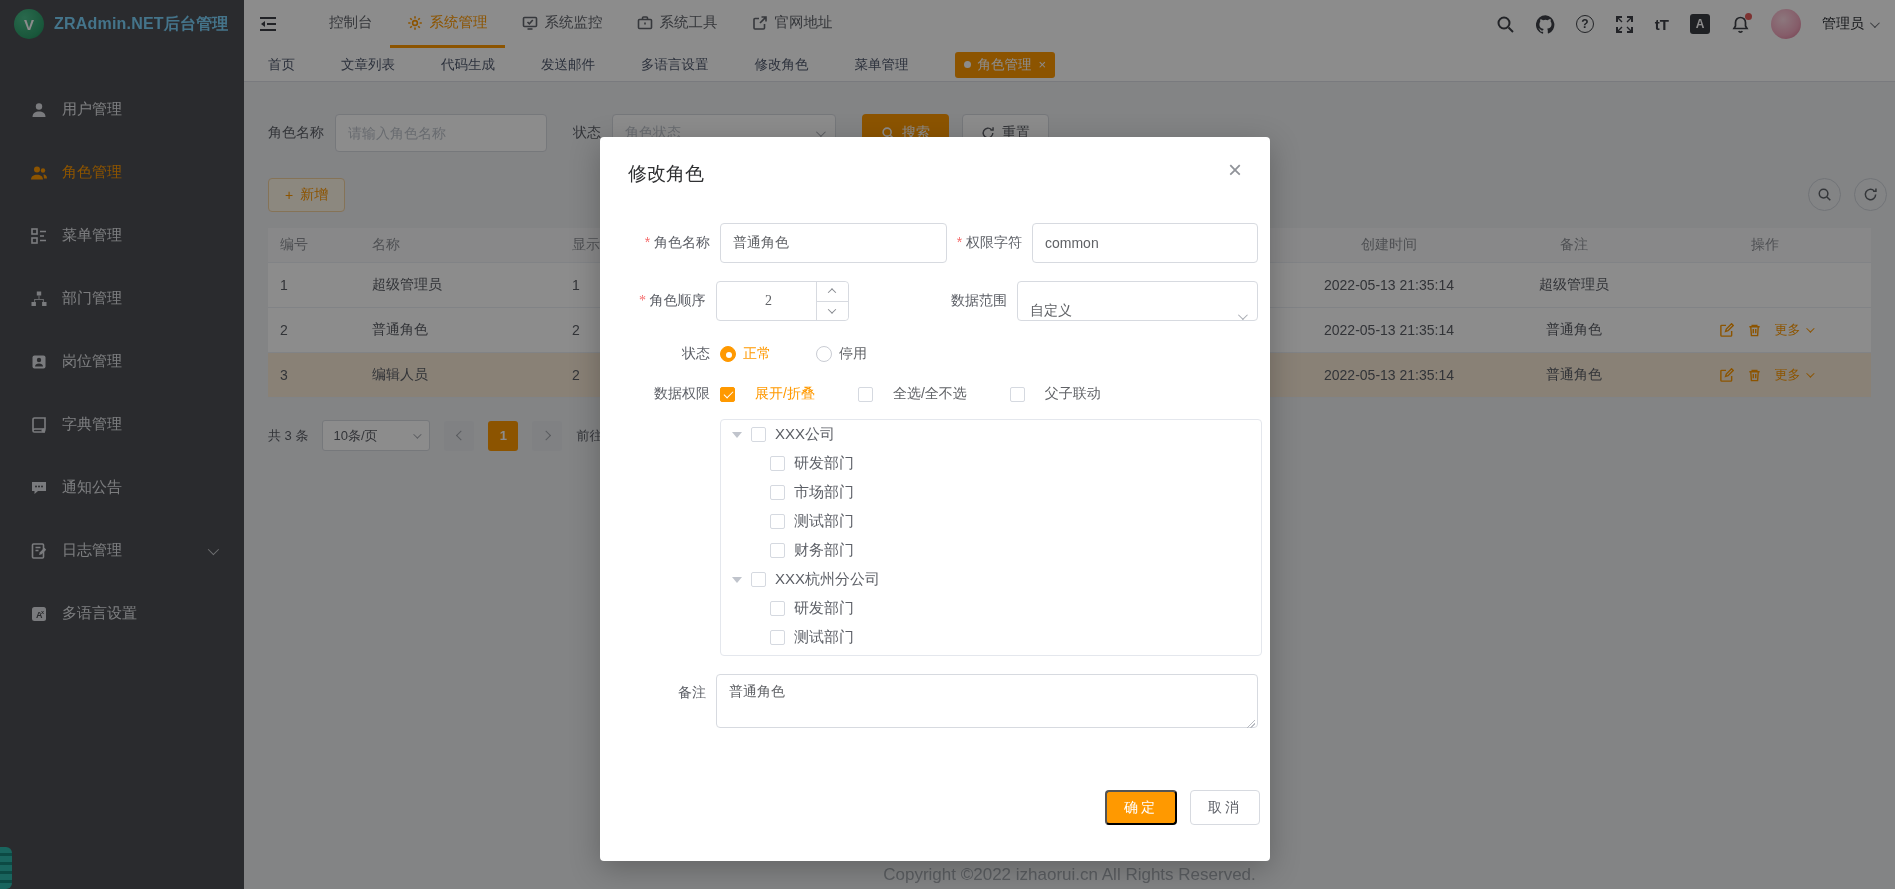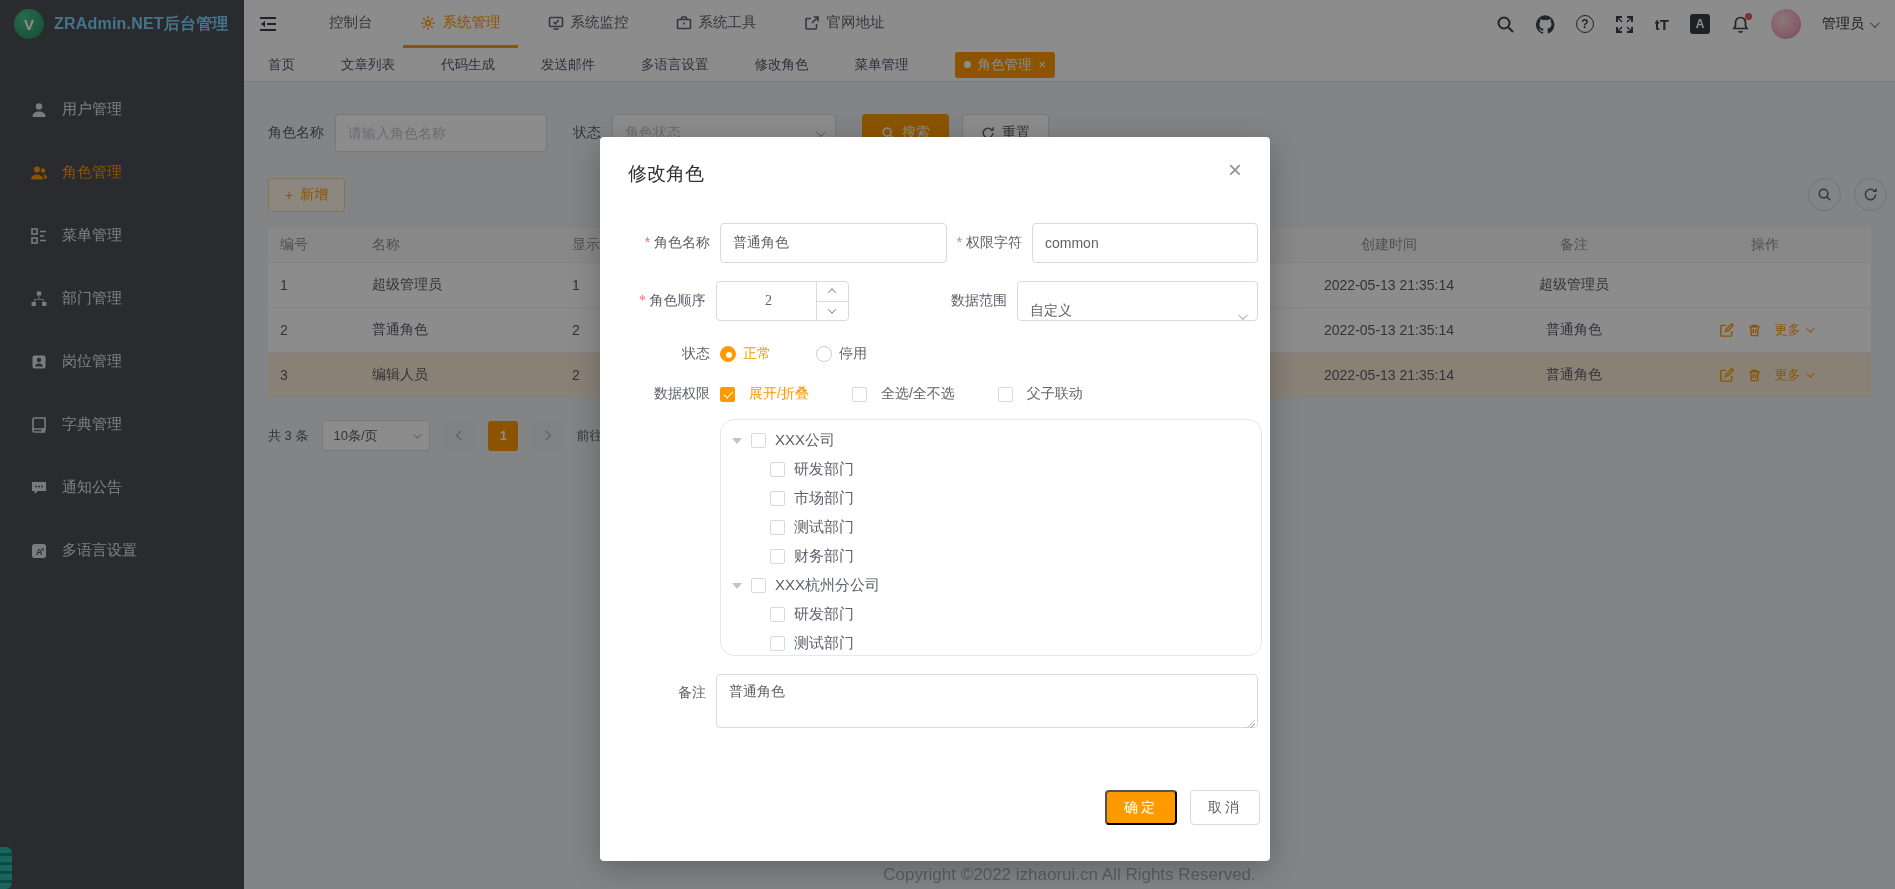"控制台" .top-menu { gap: 13px -> none }
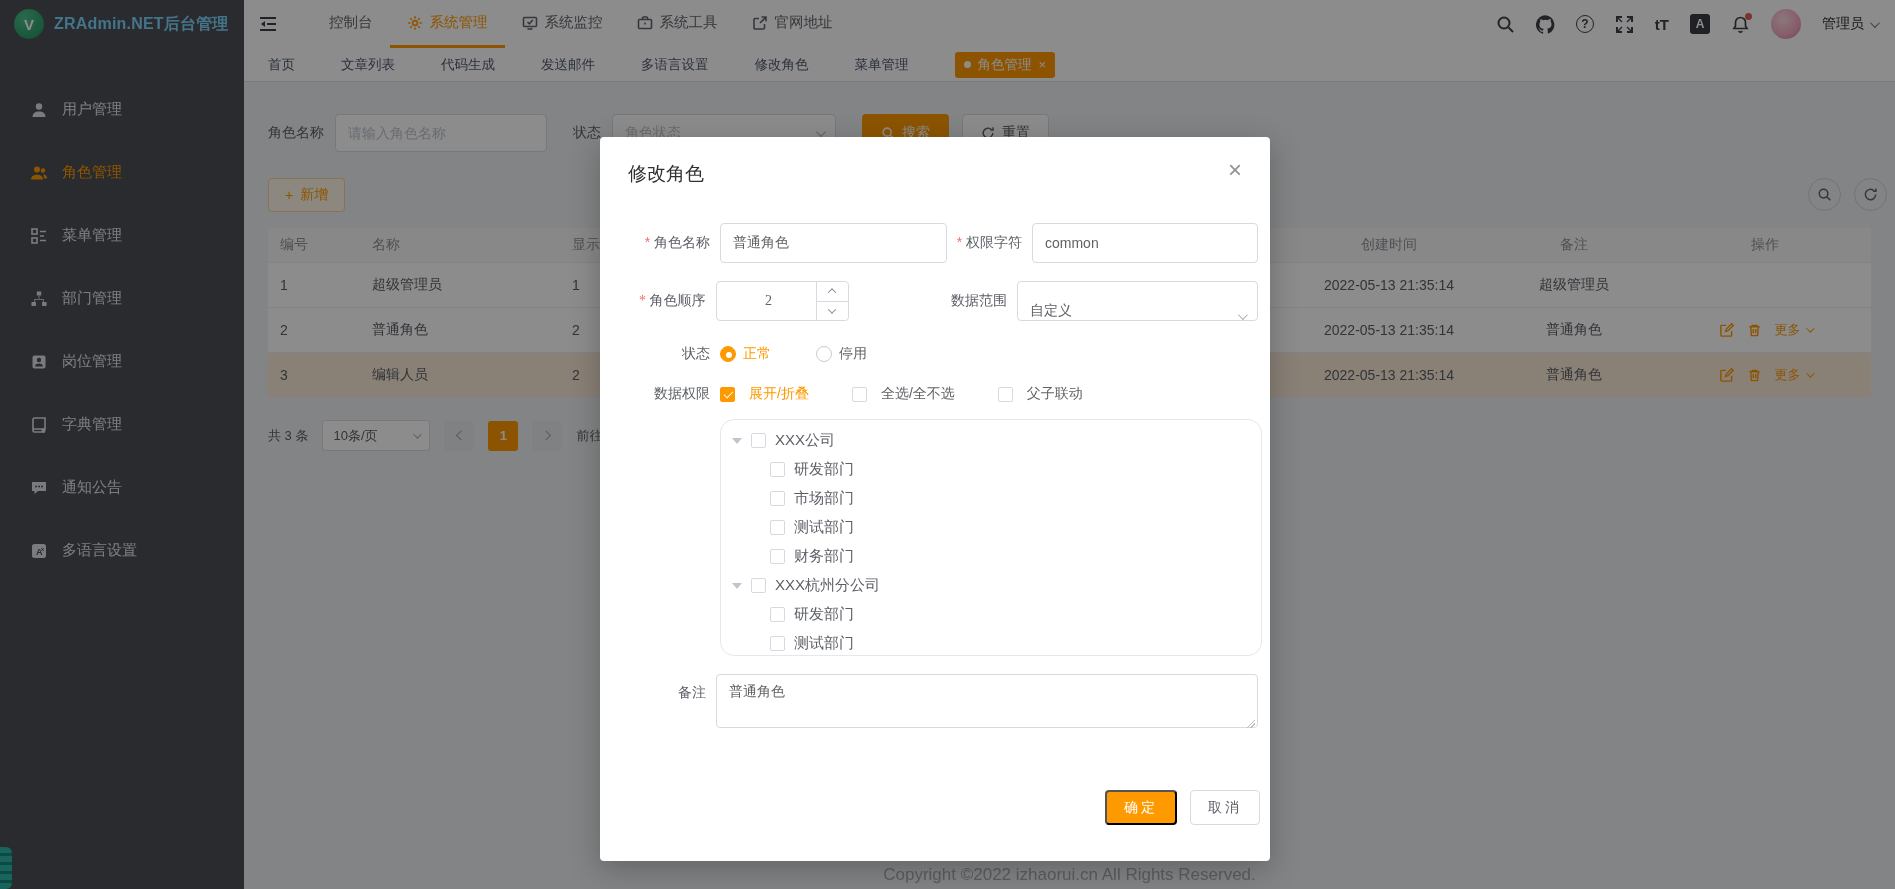"展开/折叠" .ckb { gap: 14px -> 20px }
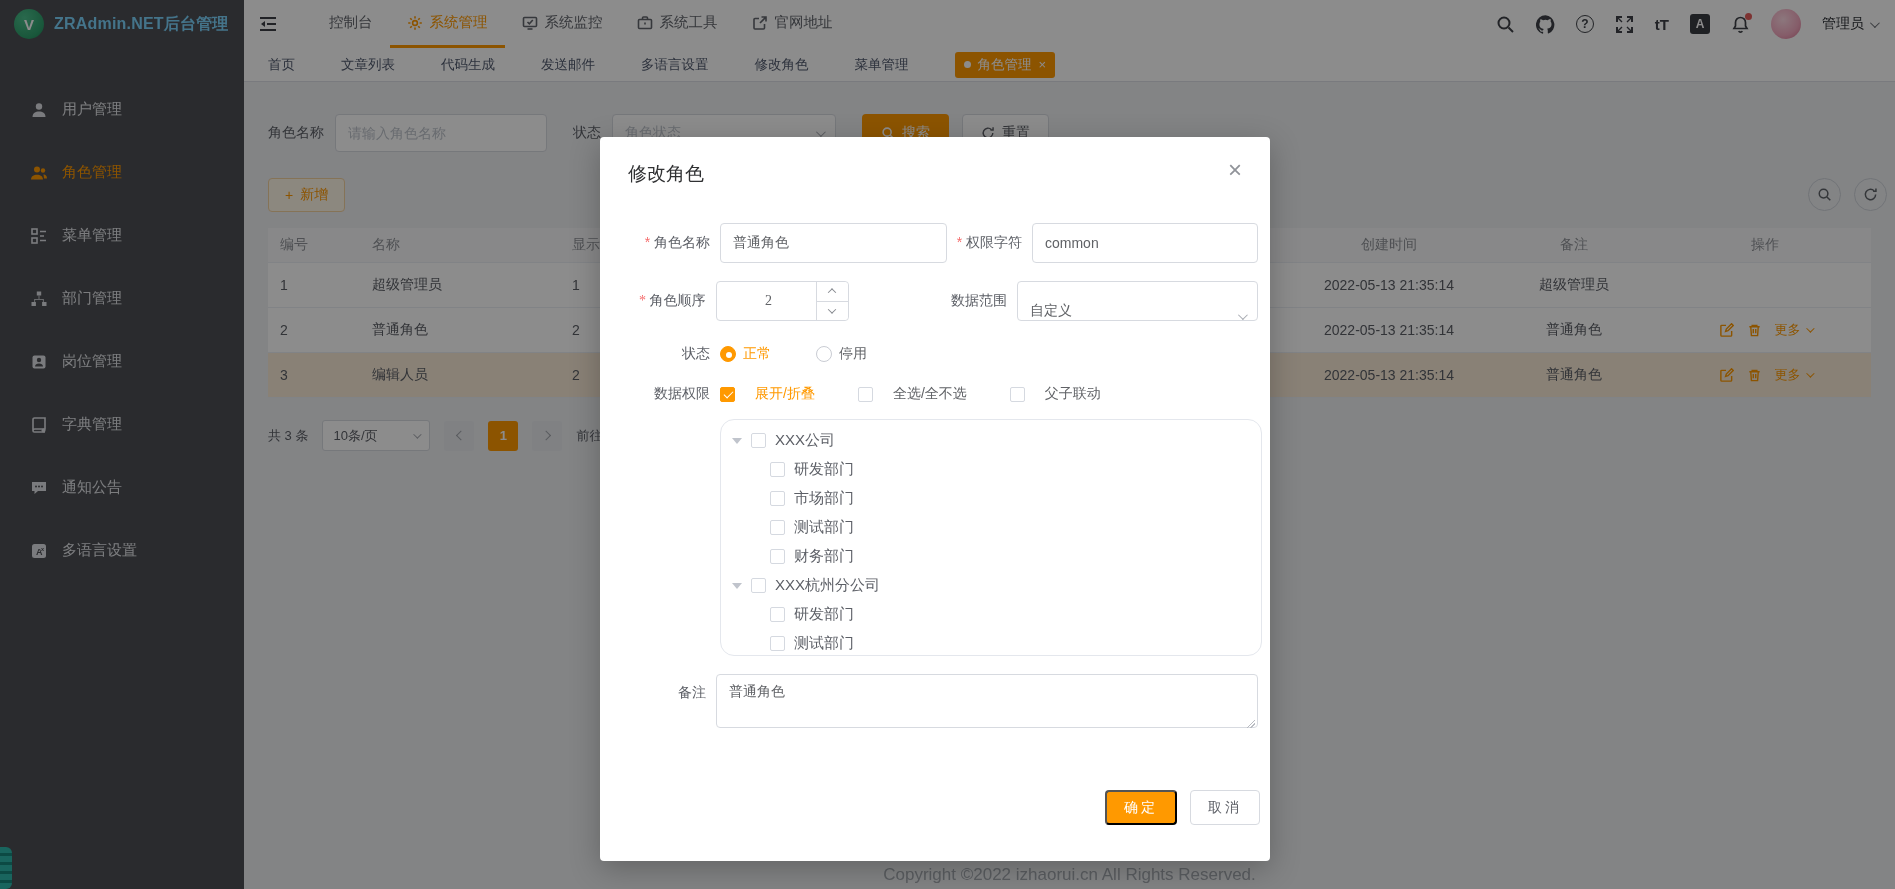"XXX公司" .tree-box { border-radius: 14px -> 4px; padding: 6px 0 -> 0 0 }
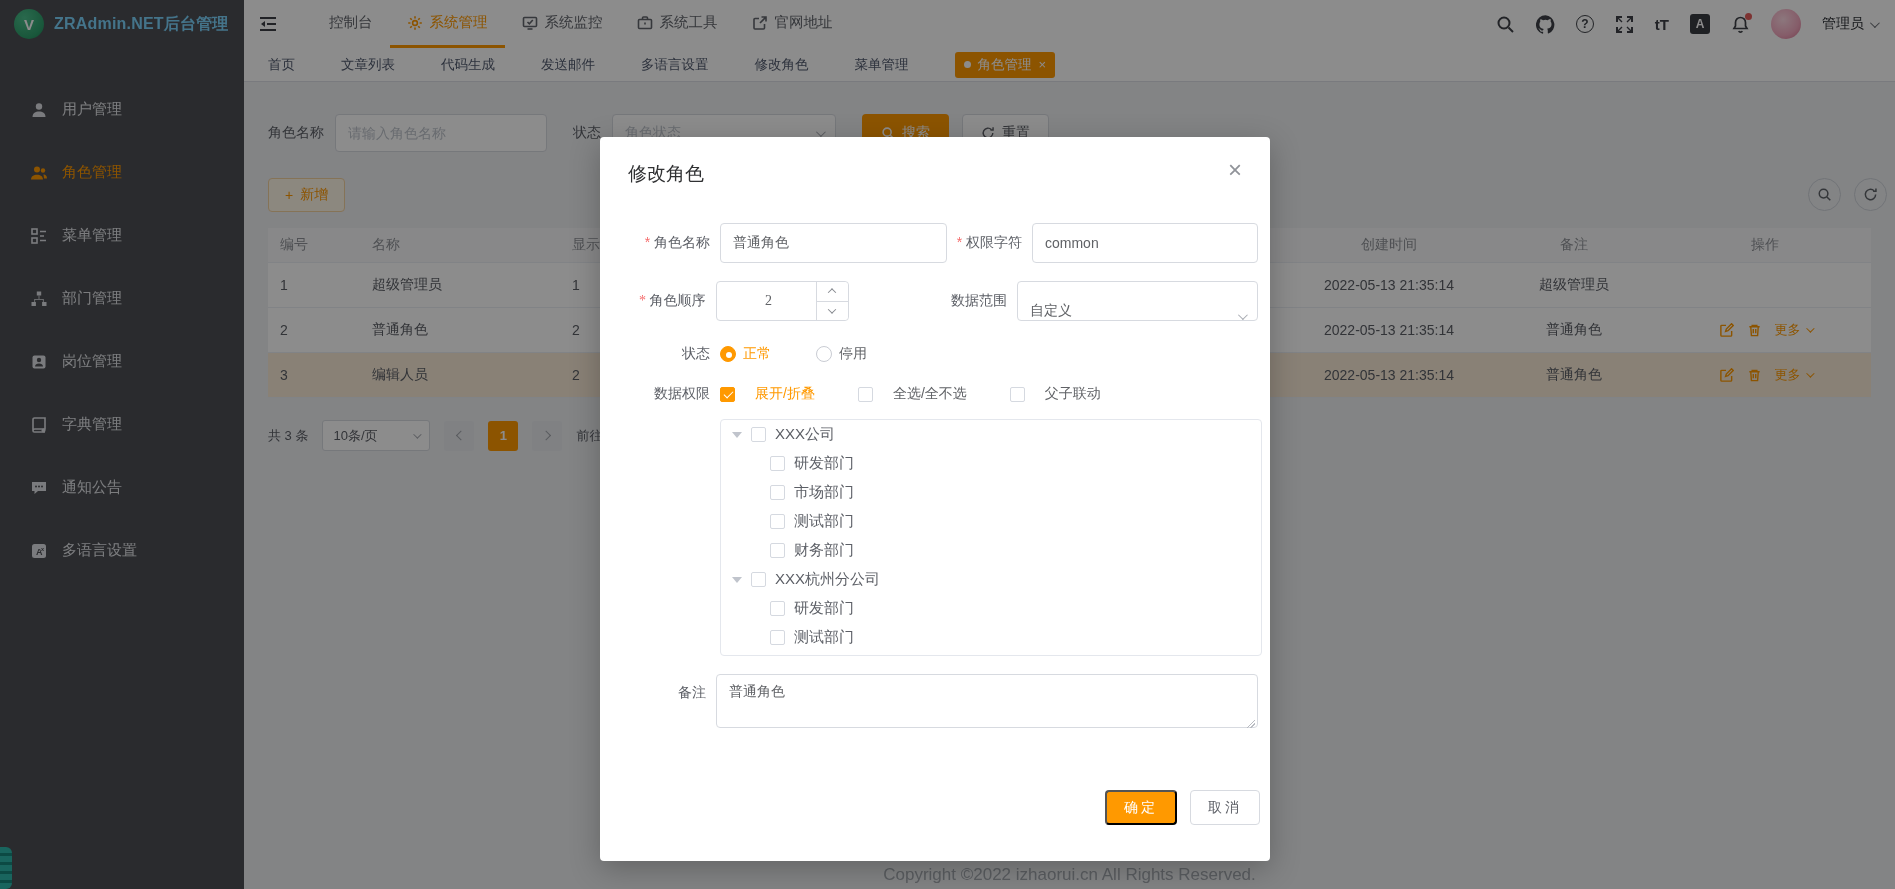"日志管理" div.side-item { html: none -> <div> <svg> <rect></rect> <path></path> <path></path> </svg> <span>日志管理</span> <span></span> </div> }
